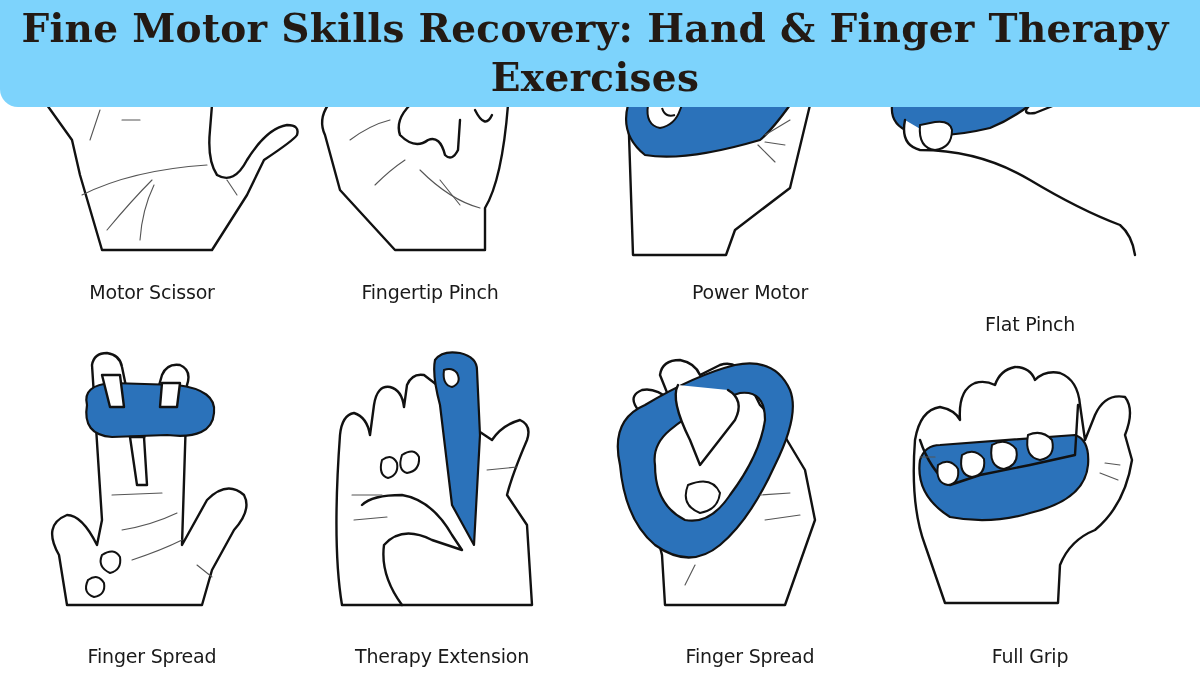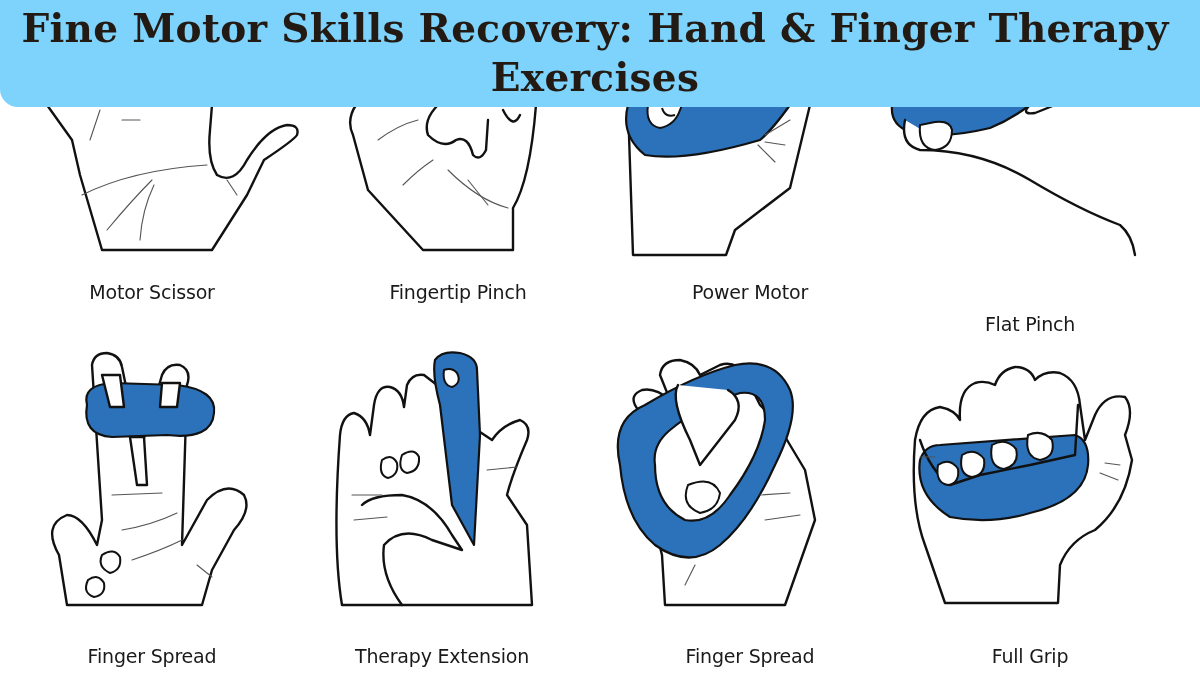"Fingertip Pinch" div.cell { left: 308px -> 280px }
